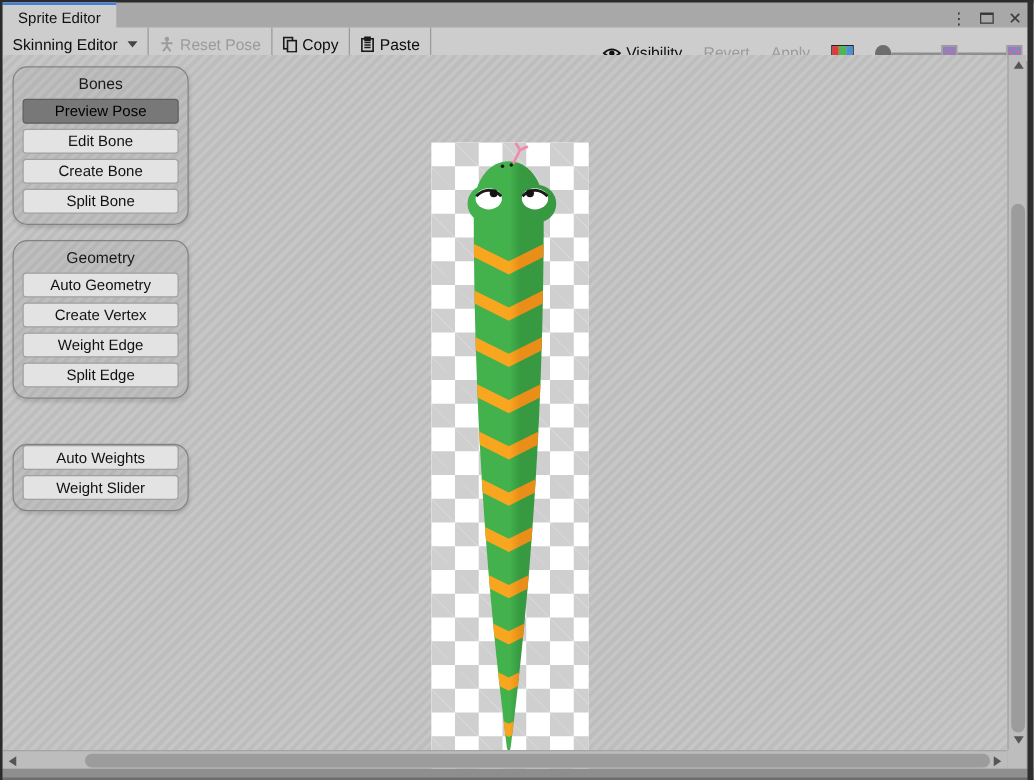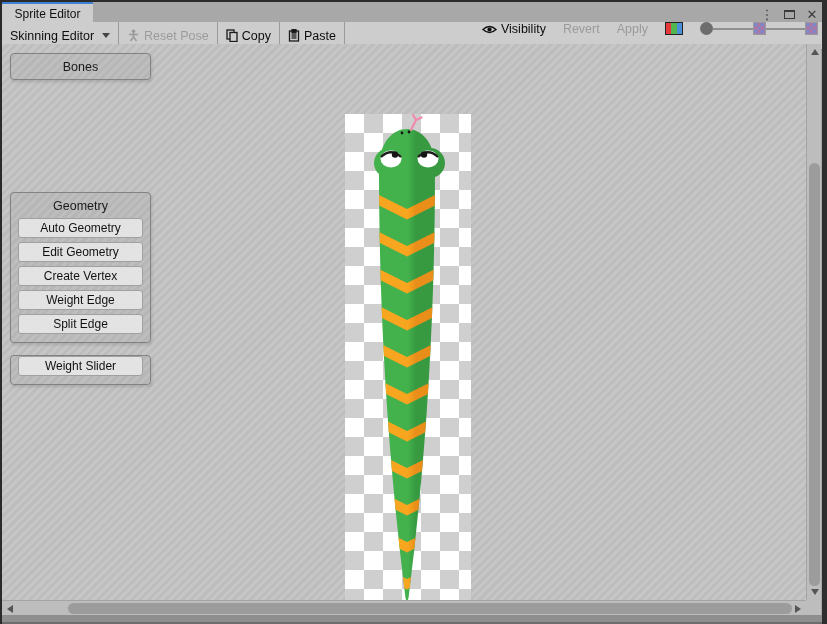"Visibility" #right-tools { align-items: flex-start -> flex-end }
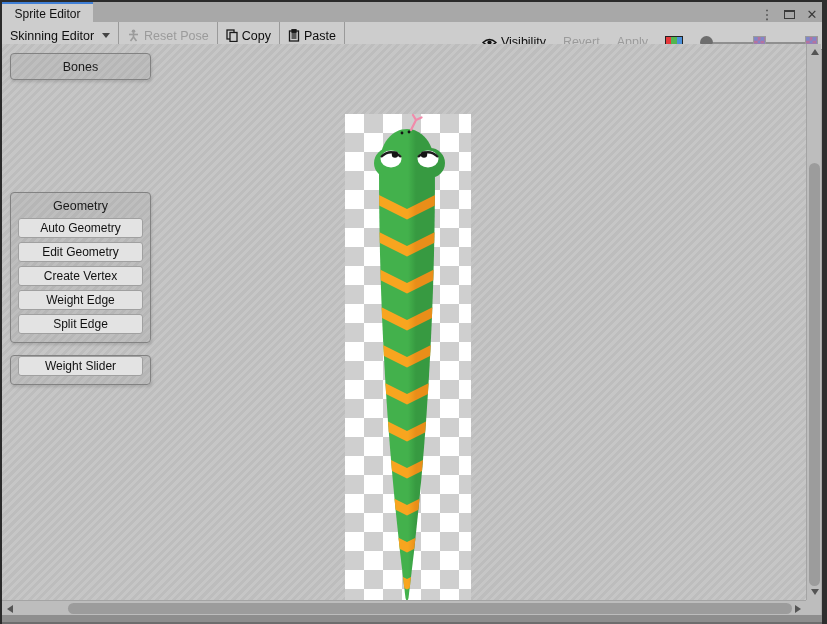"Bones" .panel { border-radius: 4px -> 12px }
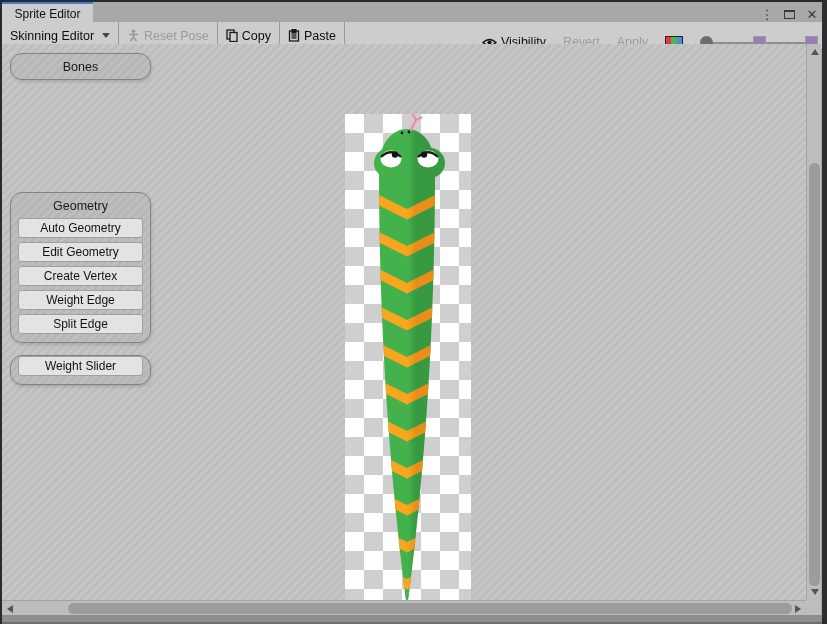"Preview Pose" div.pbtns { html: none -> <div> <div>Preview Pose</div> <div>Edit Bone</div> <div>Create Bone</div> <div>Split Bone</div> </div> }
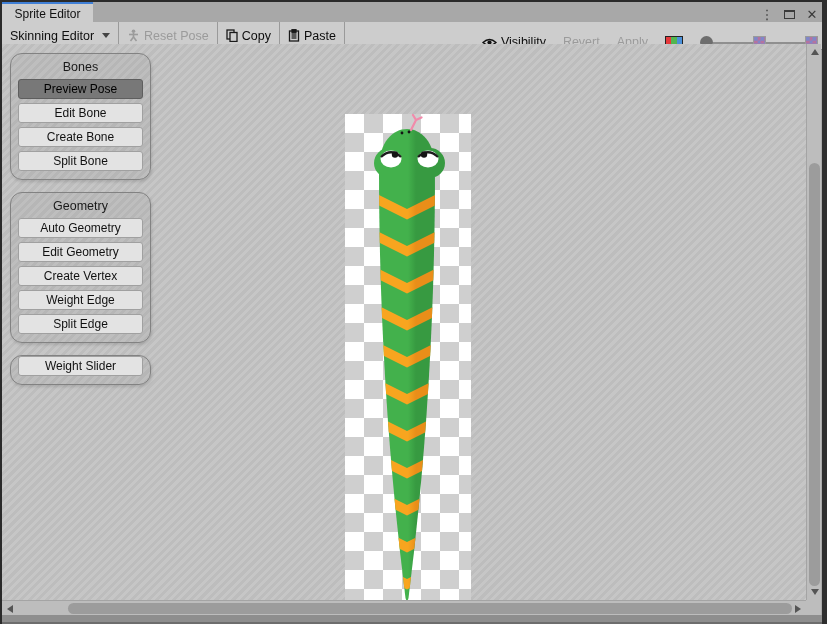"Edit Geometry" div.pbtn { html: <div>Edit Geometry</div> -> none }
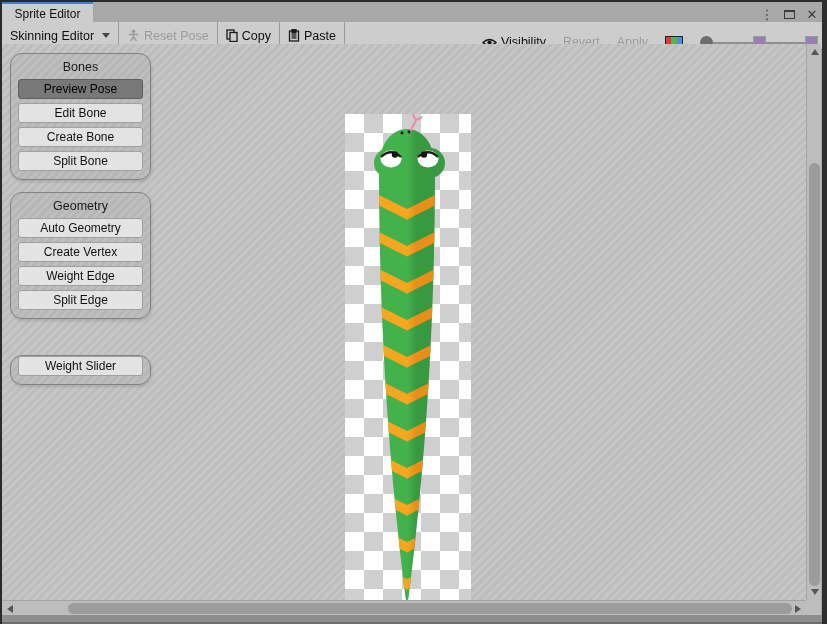"Auto Weights" div.pbtn { html: none -> <div>Auto Weights</div> }
